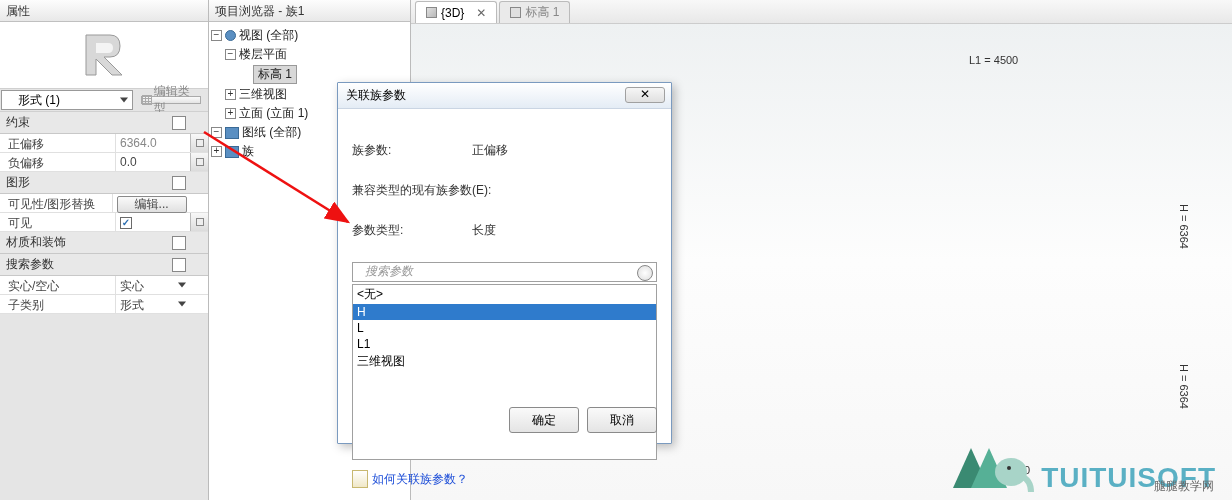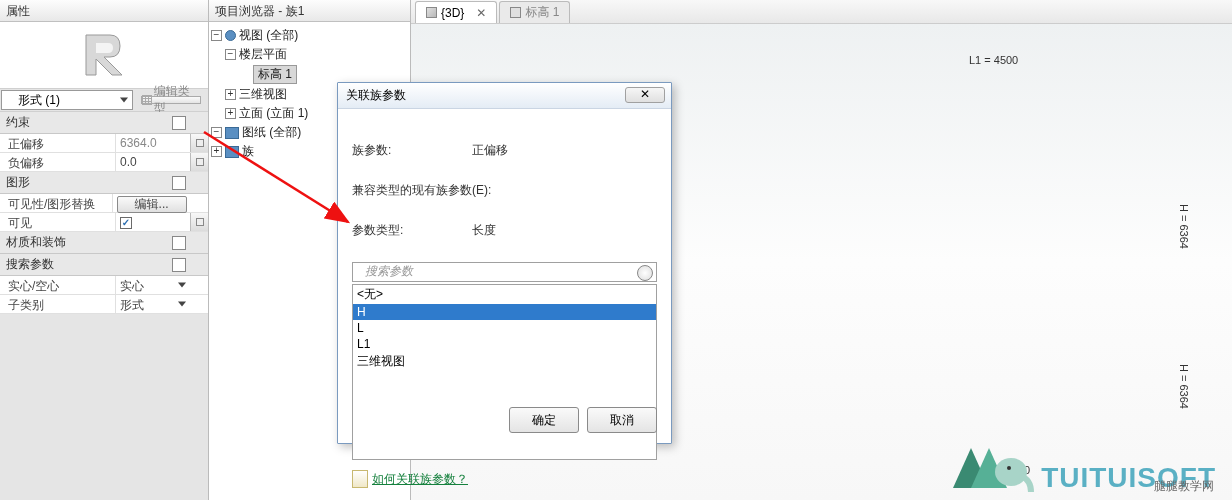"如何关联族参数？" .help-link a { color: #15803d -> #1d4ed8; text-decoration: underline -> none }
